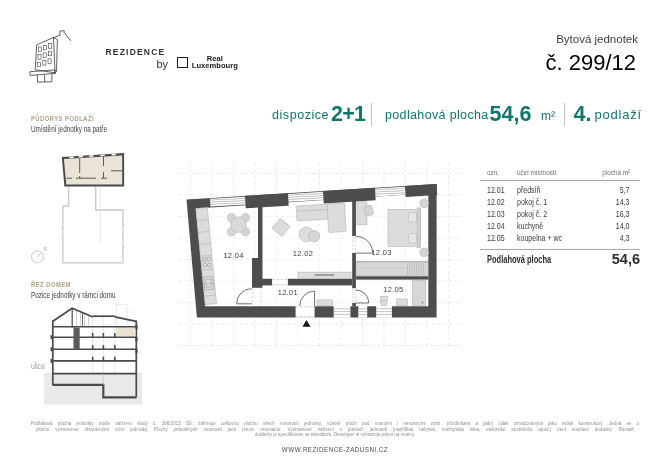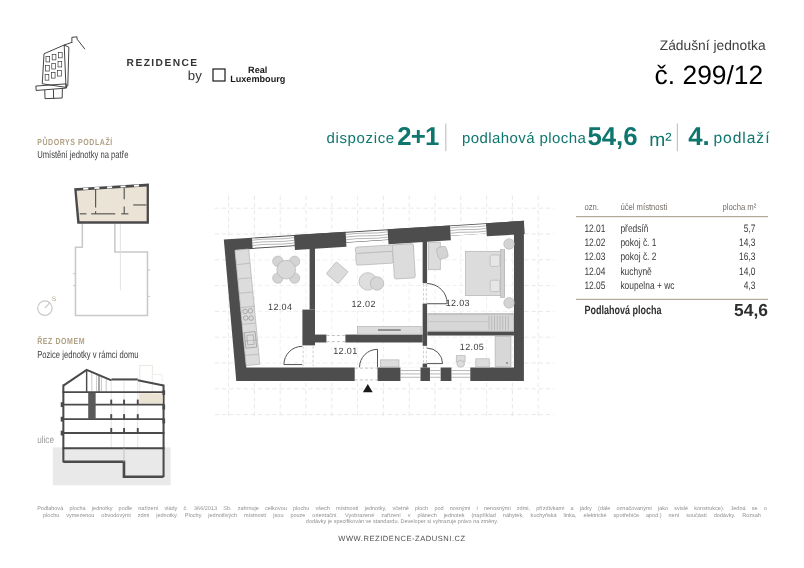"Zádušní jednotka" div.abs { text: Zádušní jednotka -> Bytová jednotek }
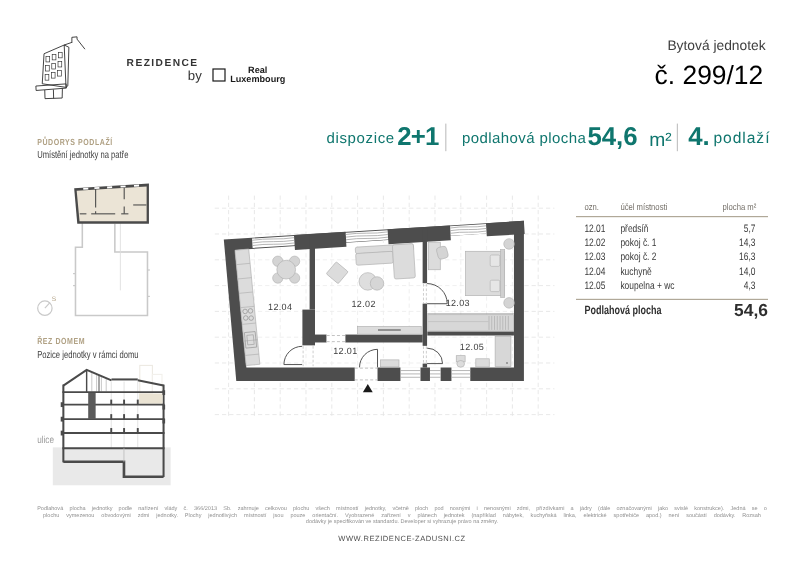"m²" span.abs { font-size: 16px -> 12px }
